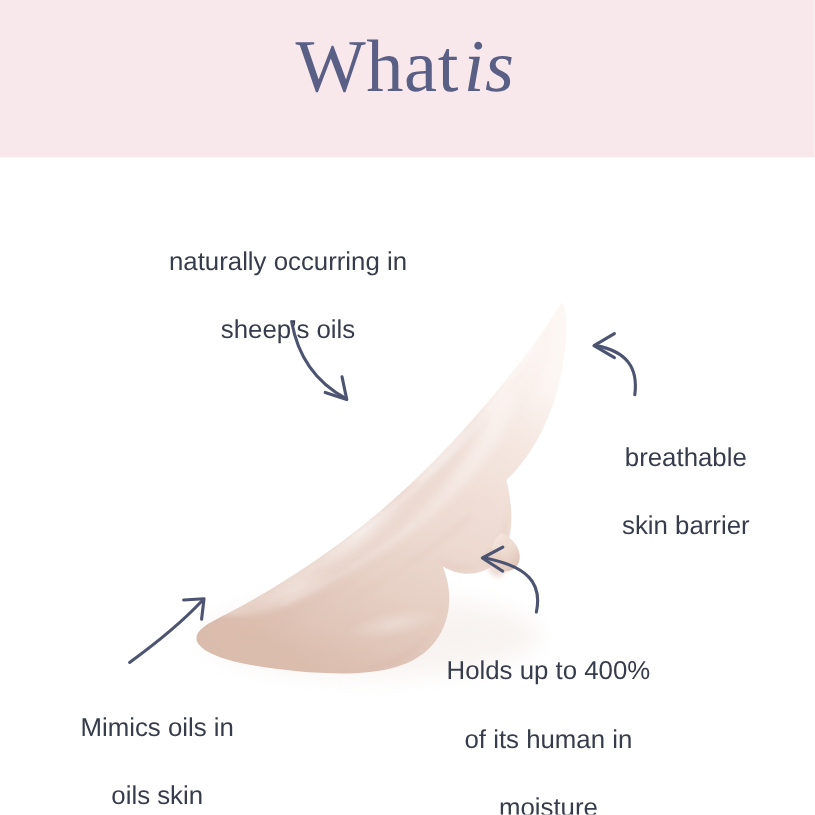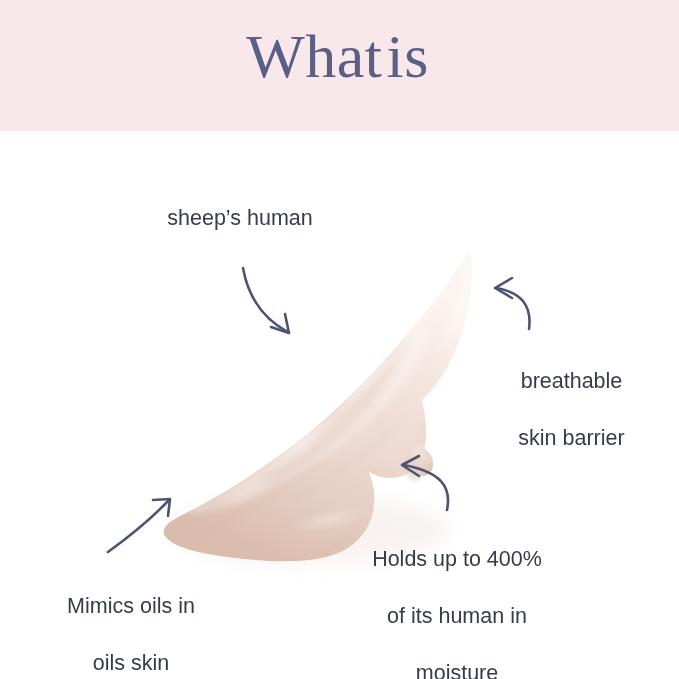"is" .header-title .em { font-style: none -> italic }
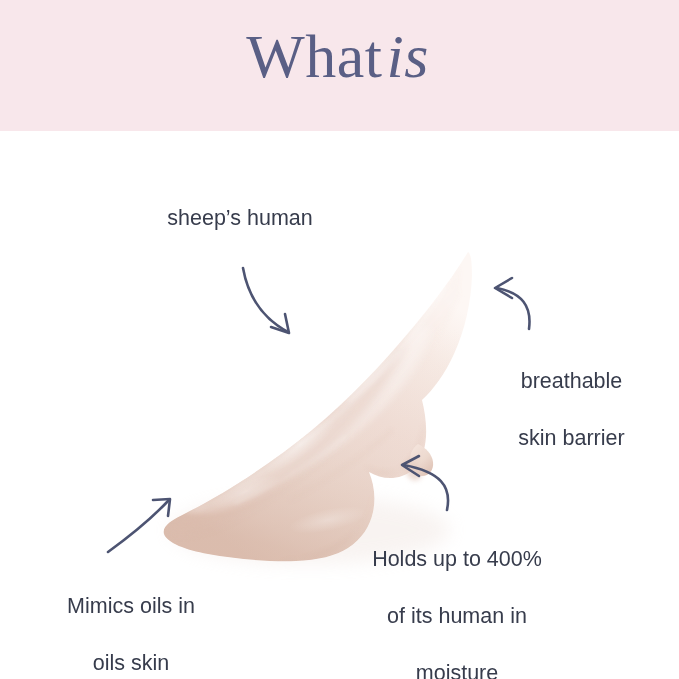"naturally occurring in" div { html: none -> <div>naturally occurring in</div> }
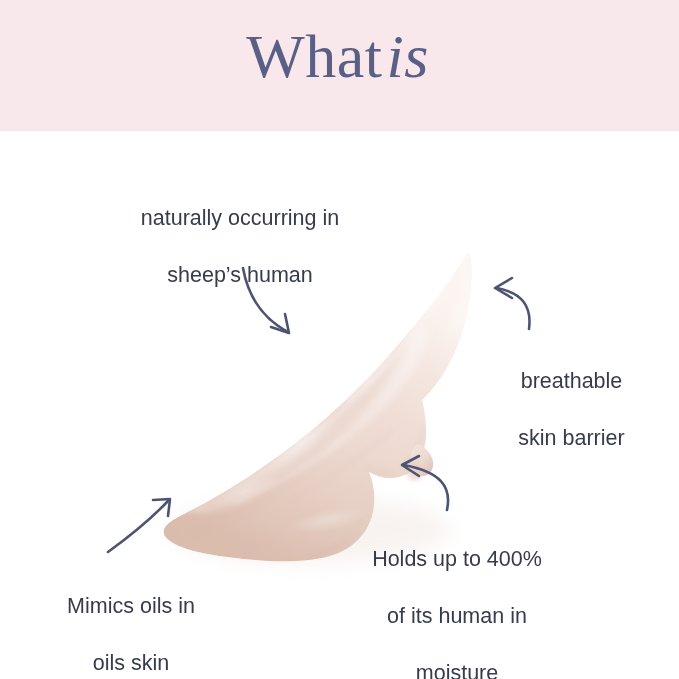"sheep’s human" div { text: human -> oils }
